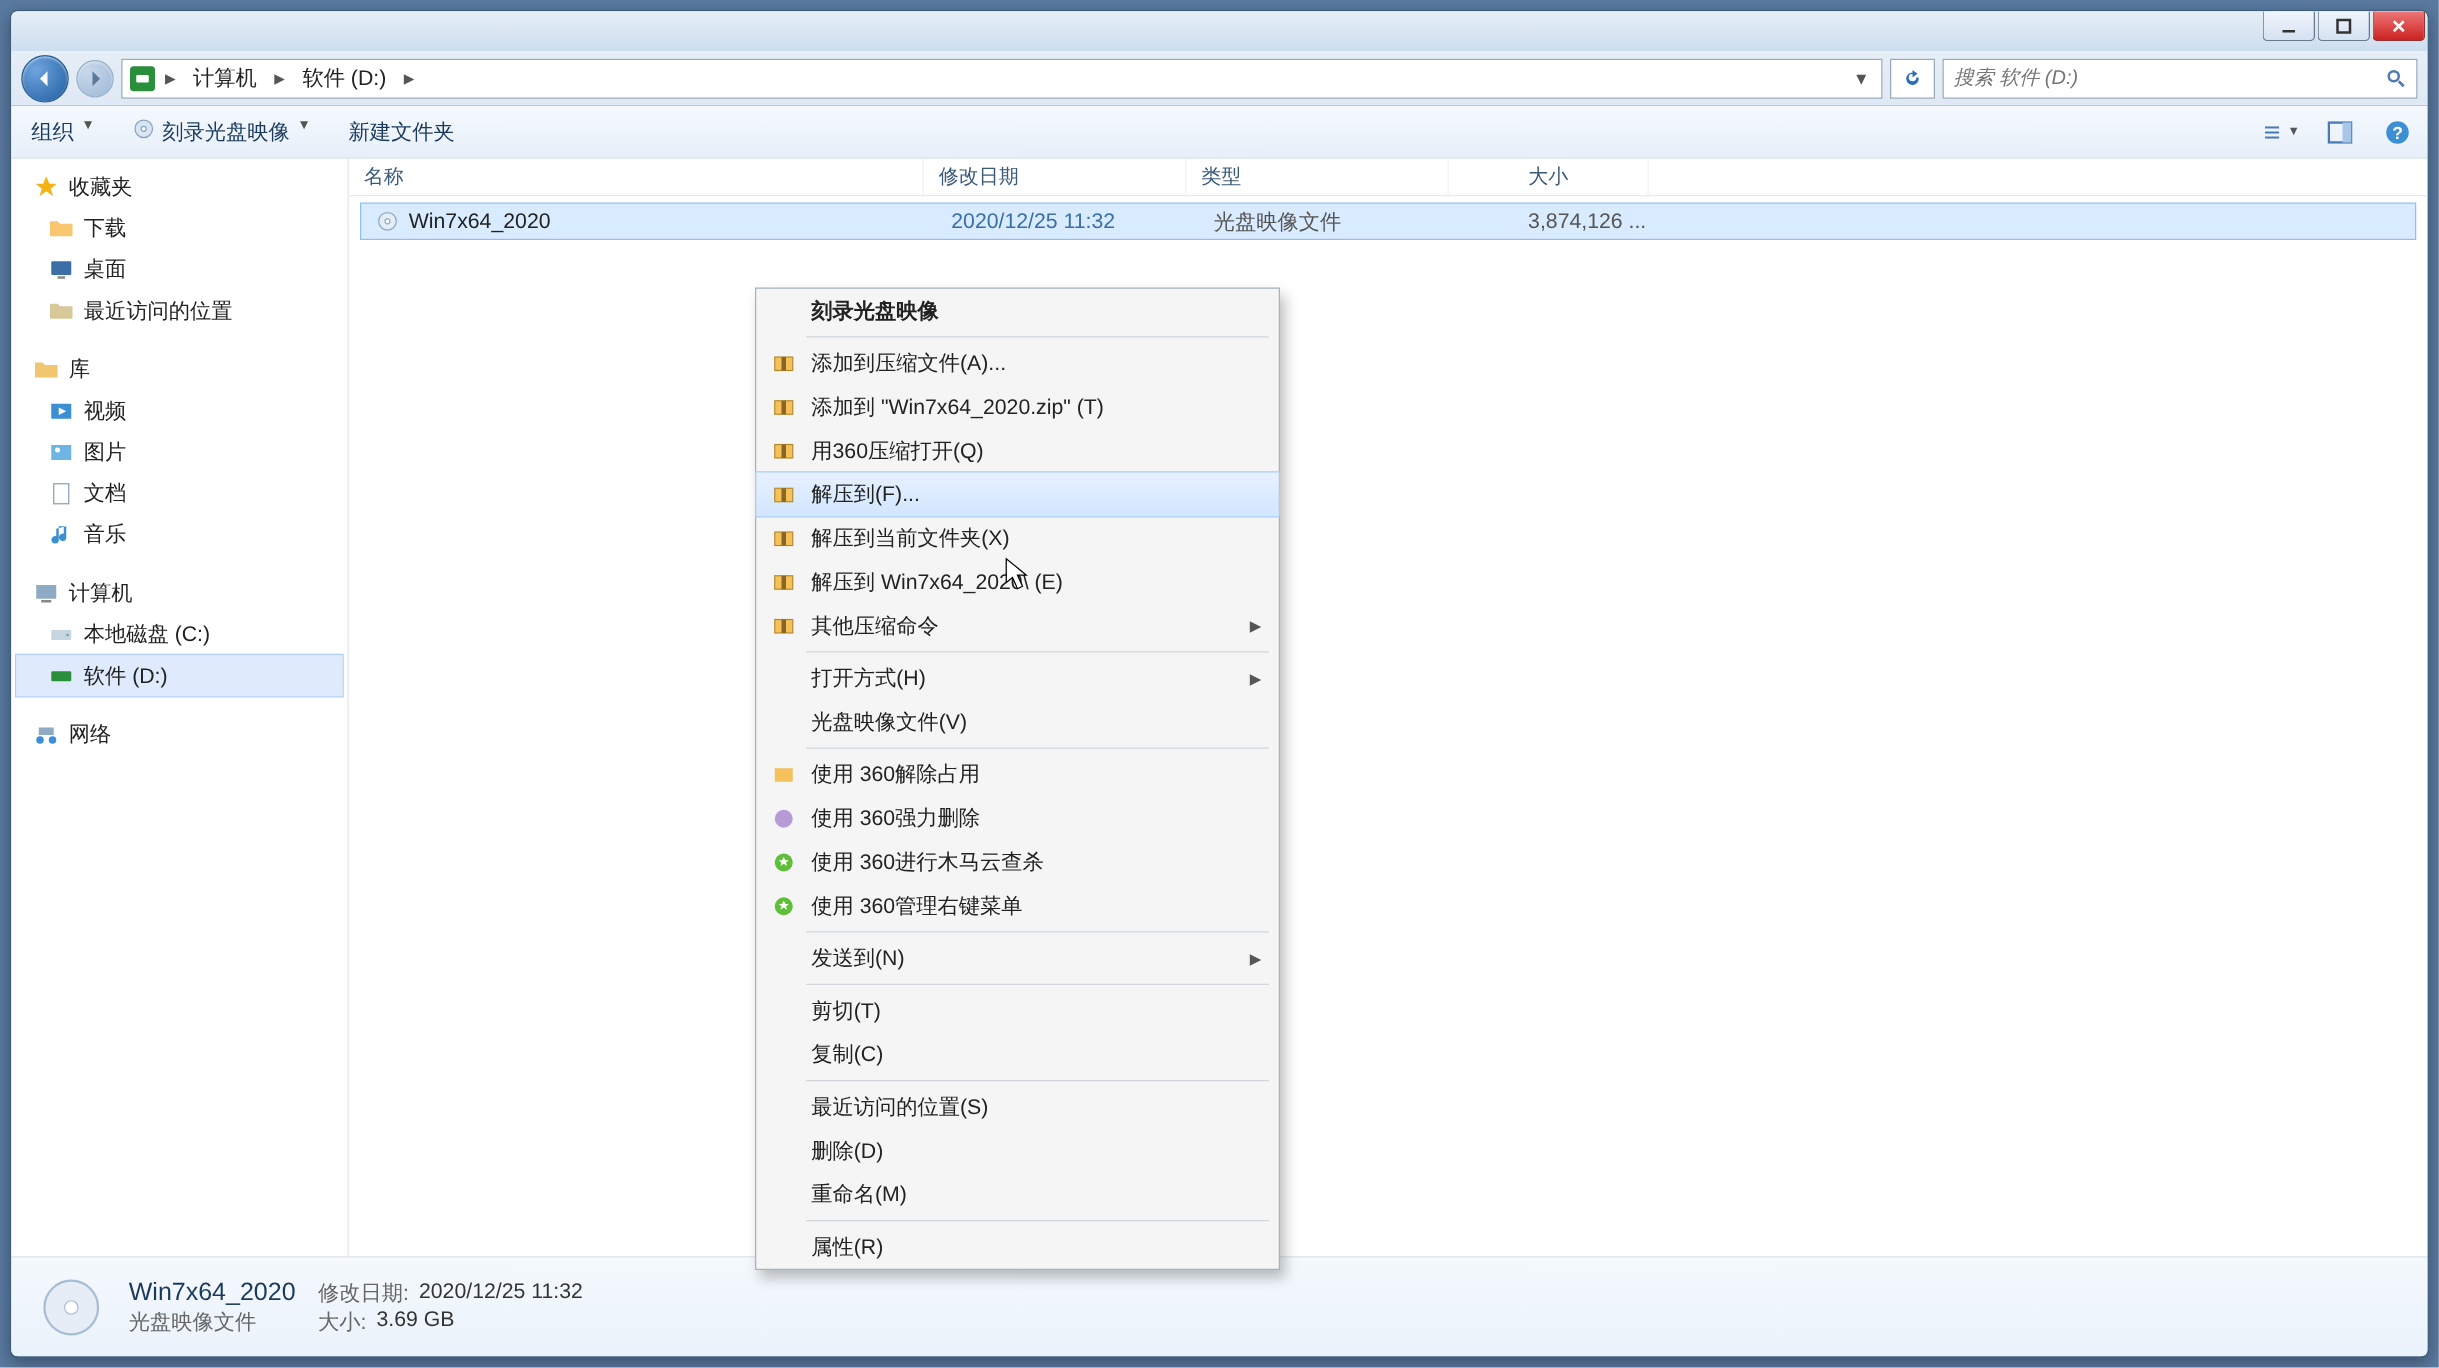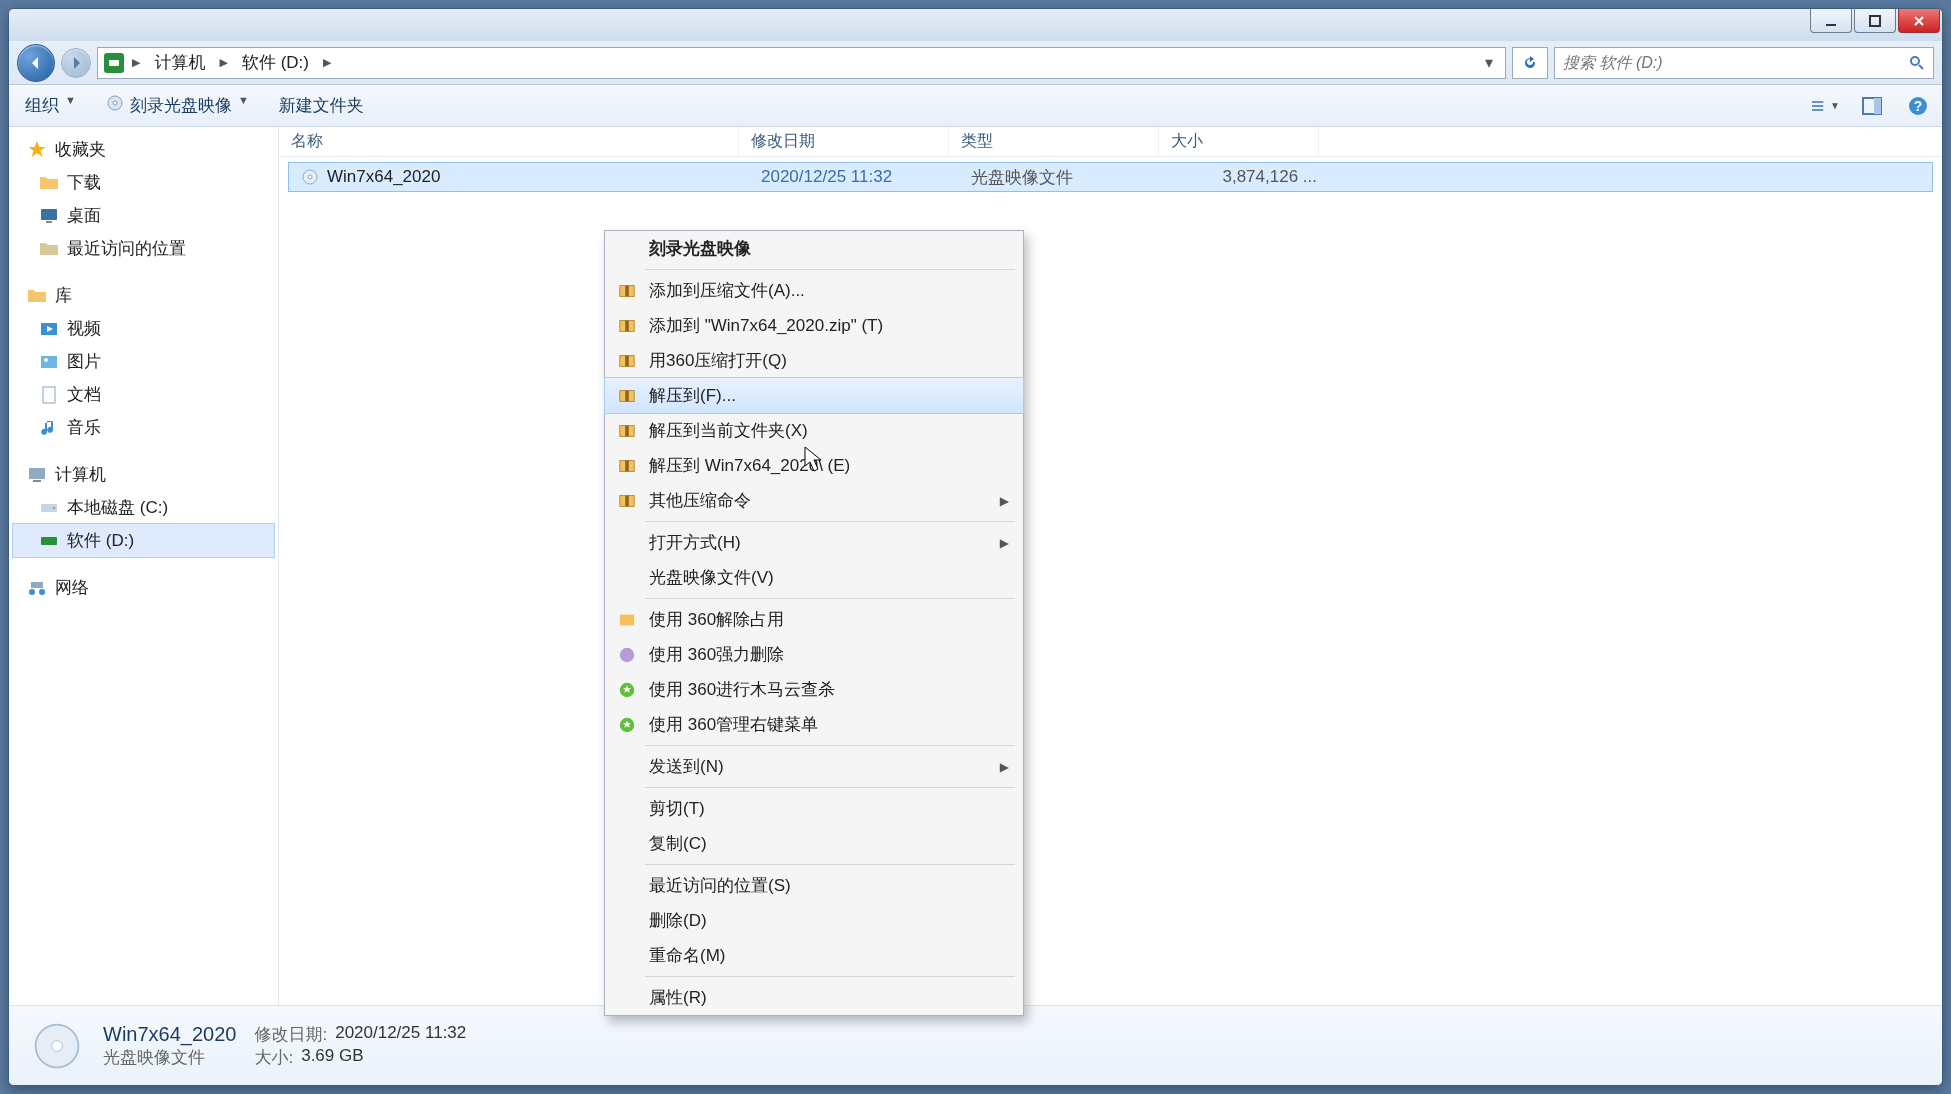"大小" .col-h.size { justify-content: none -> center }
